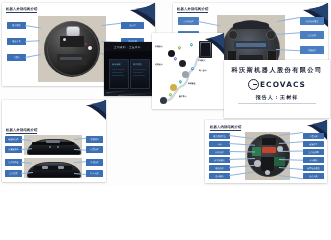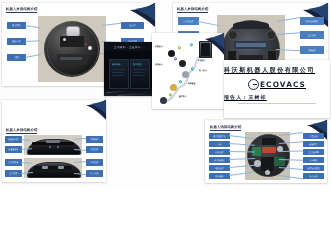"ECOVACS" .brand { text-align: none -> center; text-decoration: underline -> none }
